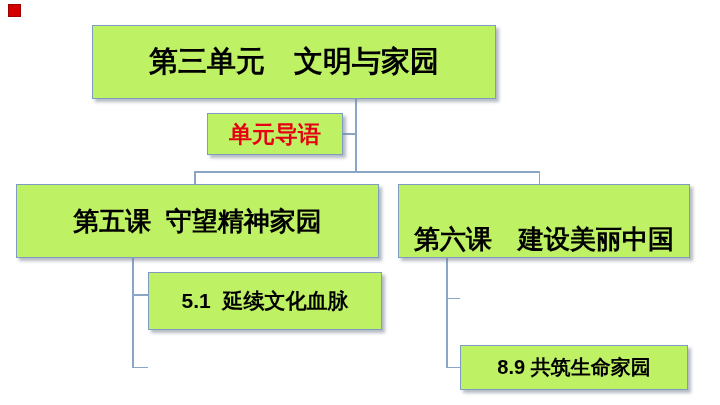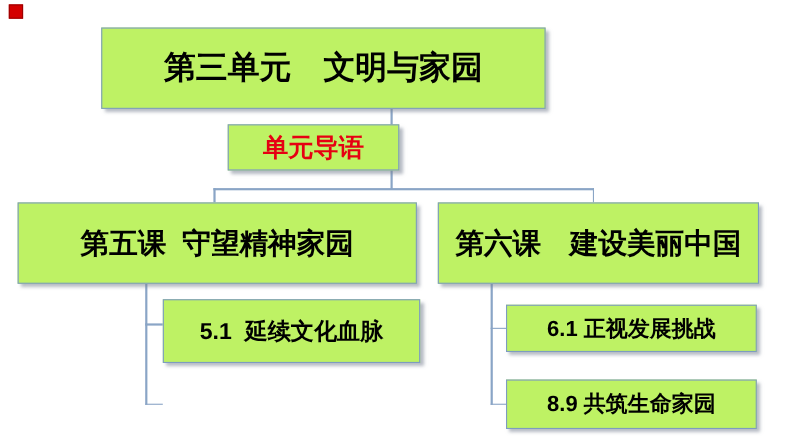"单元导语" .intro-box { width: 156px -> 136px }
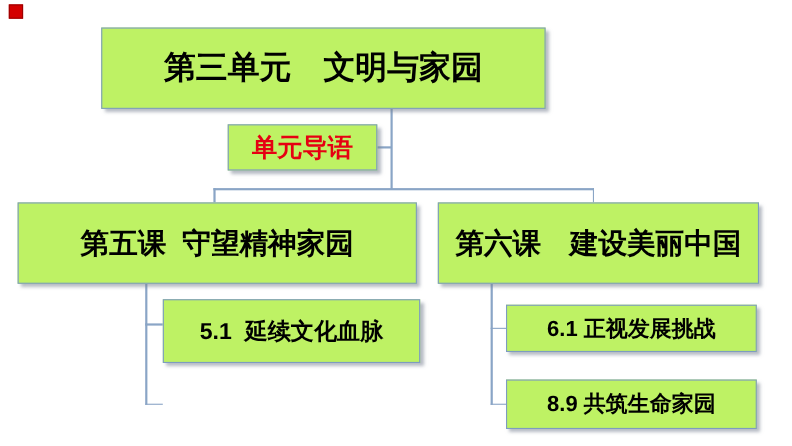"第六课 建设美丽中国" .lesson6 { align-items: none -> flex-end }
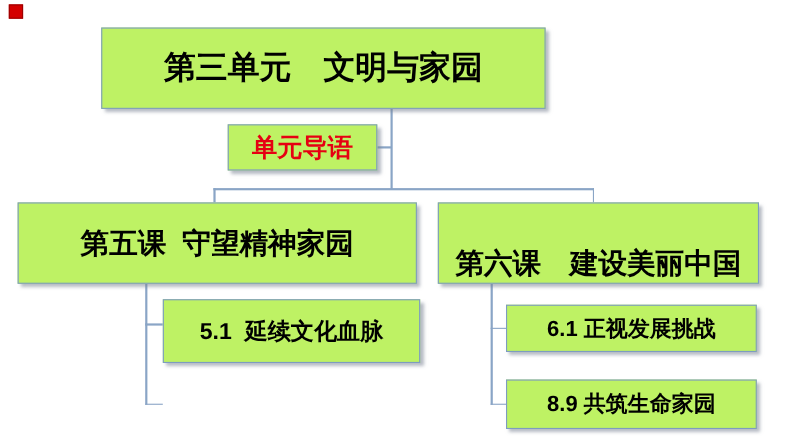"6.1 正视发展挑战" div.box { html: <div> <span>6.1 正视发展挑战</span> </div> -> none }
